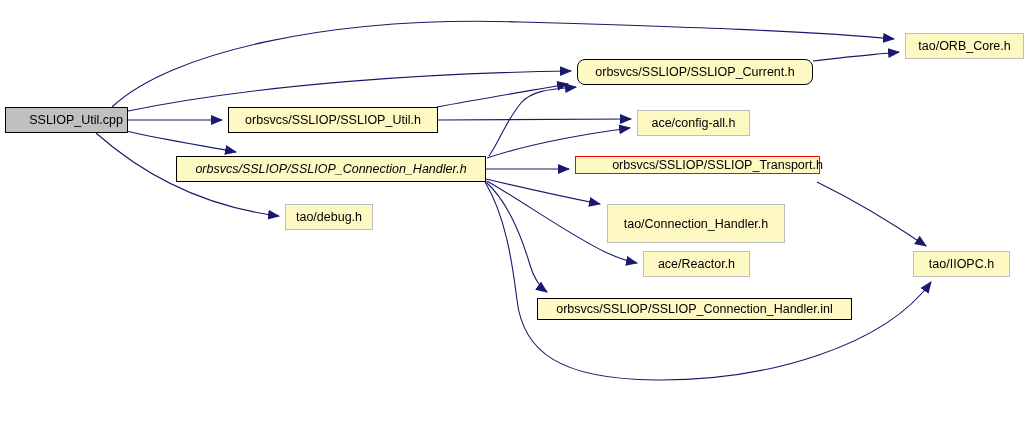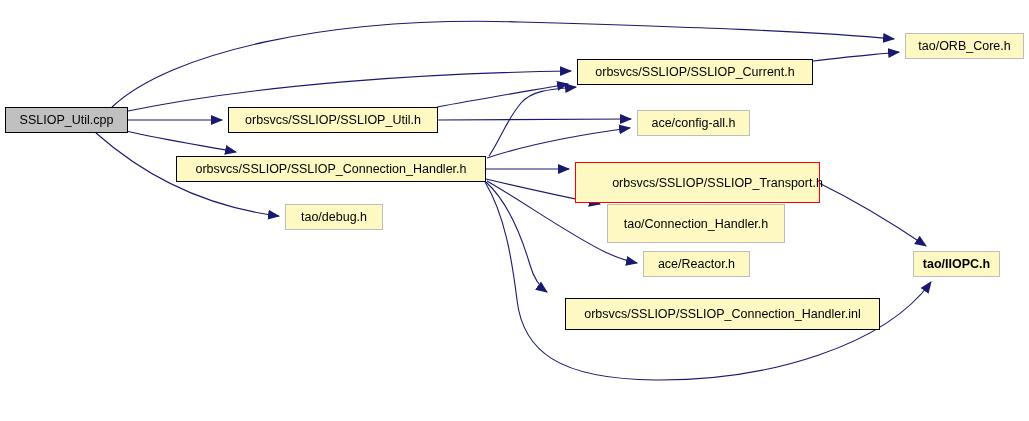"orbsvcs/SSLIOP/SSLIOP_Current.h" div.node { border-radius: none -> 8px }
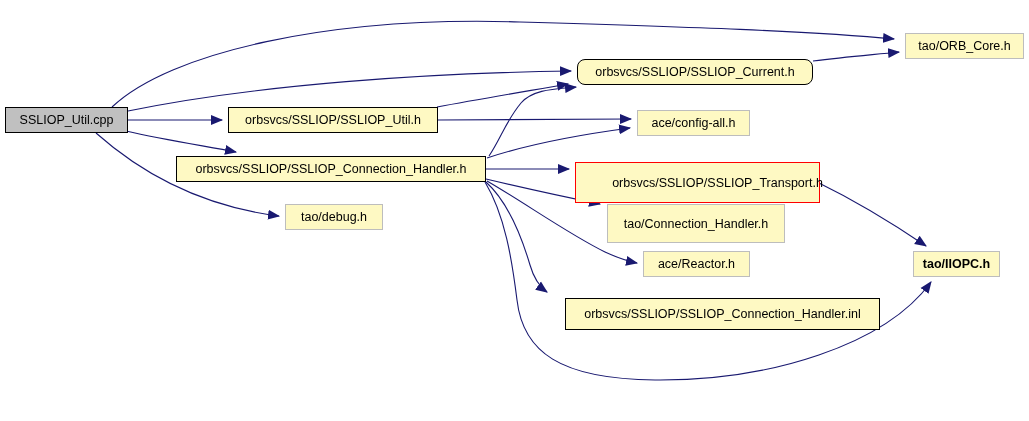"SSLIOP_Util.cpp" .node.focus { justify-content: none -> flex-end }
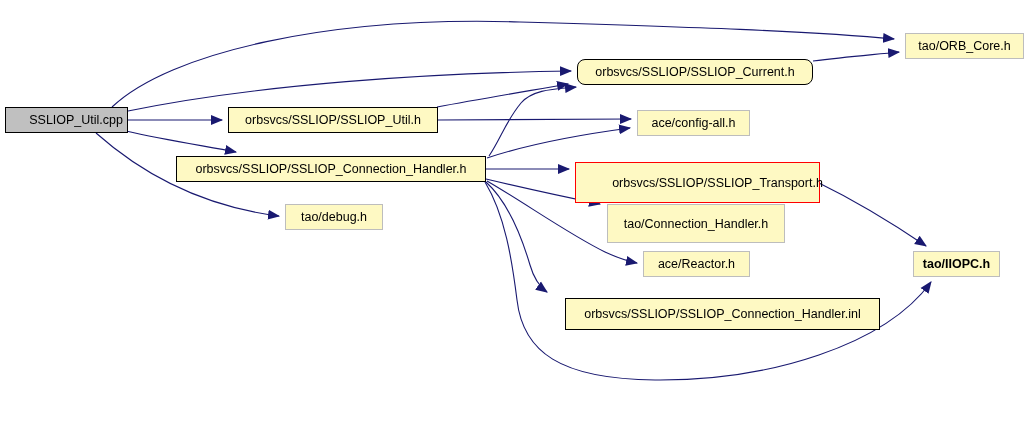"orbsvcs/SSLIOP/SSLIOP_Connection_Handler.h" div.node { font-style: none -> italic }
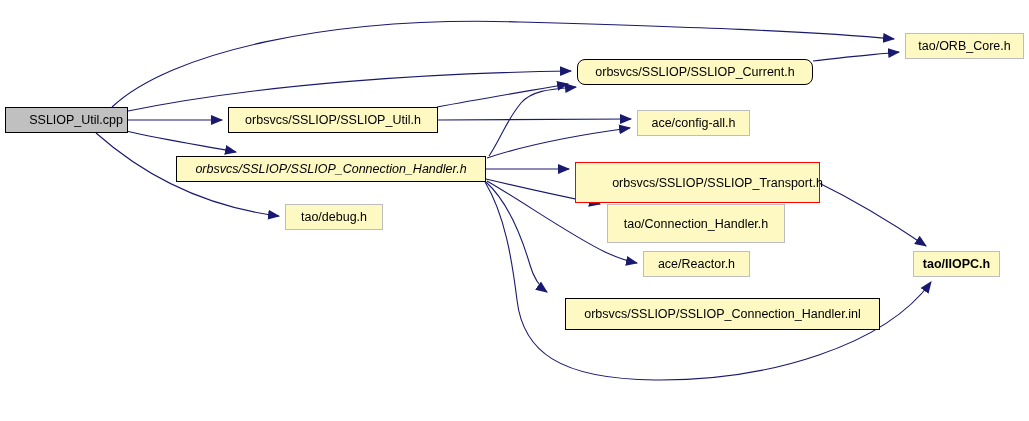"orbsvcs/SSLIOP/SSLIOP_Transport.h" div.node { height: 41px -> 18px; top: 162px -> 156px }
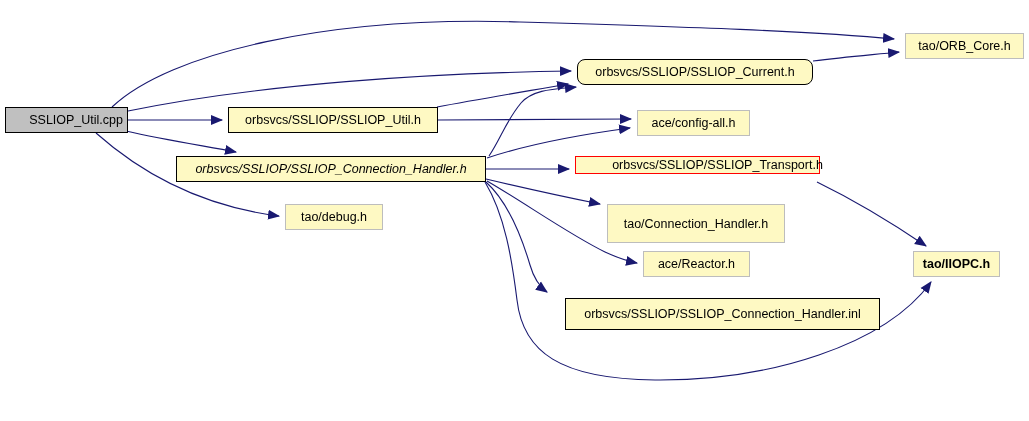"tao/debug.h" div.node { width: 98px -> 88px }
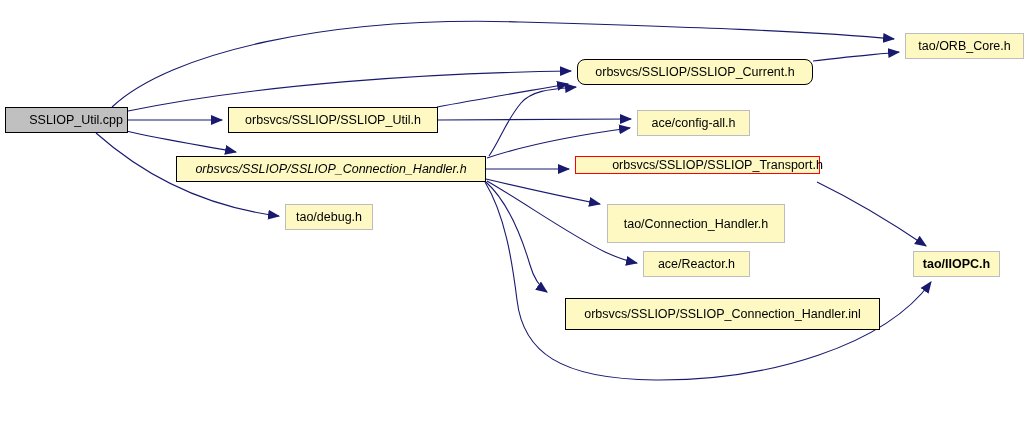"tao/IIOPC.h" div.node { font-weight: bold -> none; width: 87px -> 97px }
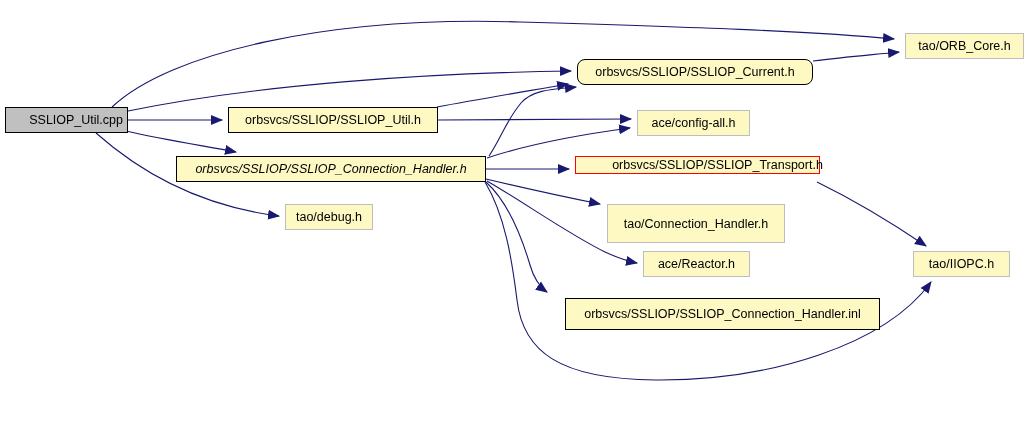"orbsvcs/SSLIOP/SSLIOP_Connection_Handler.inl" div.node { height: 32px -> 22px; margin-left: 28px -> none }
